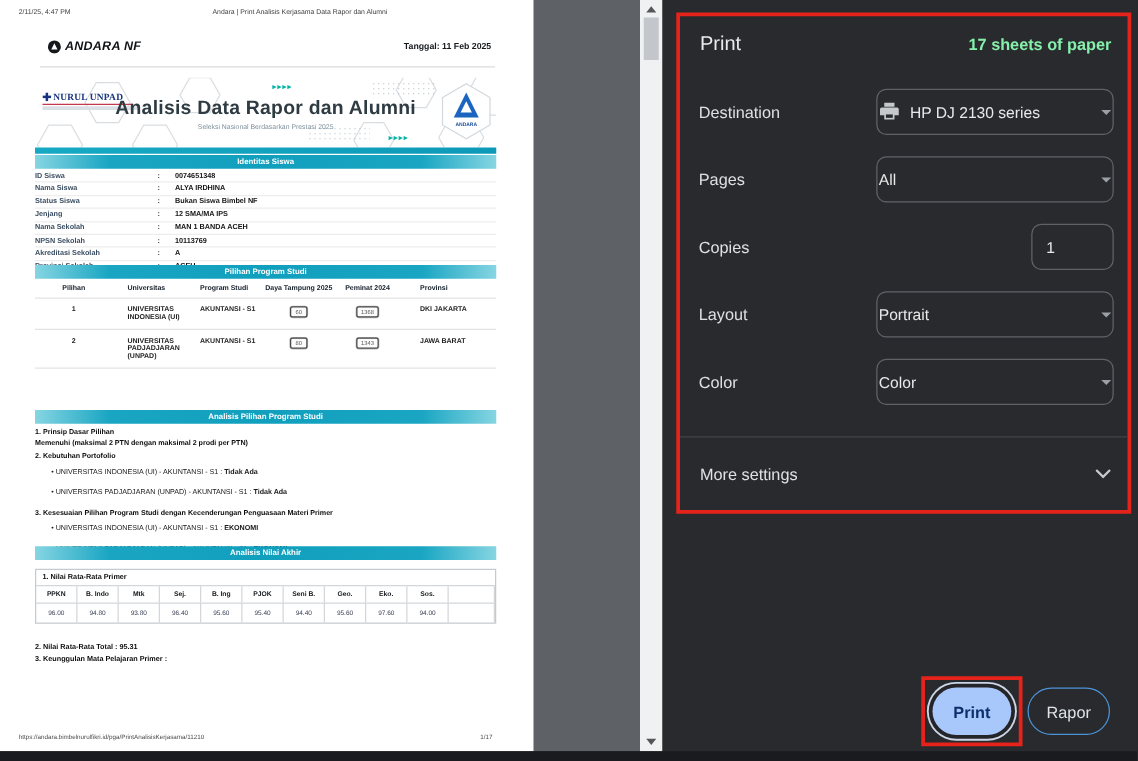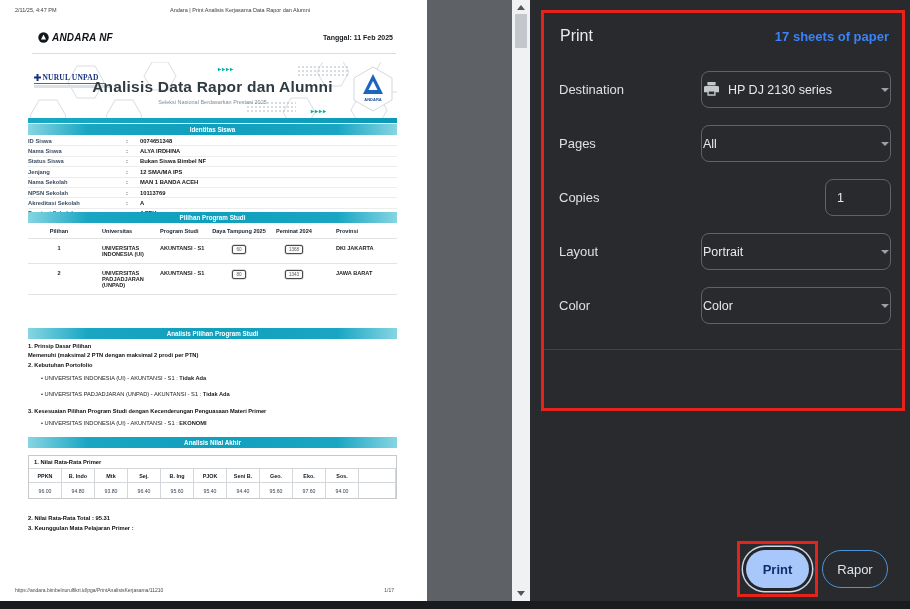"17 sheets of paper" .dlg-sheets { color: #3b82f6 -> #86efac }
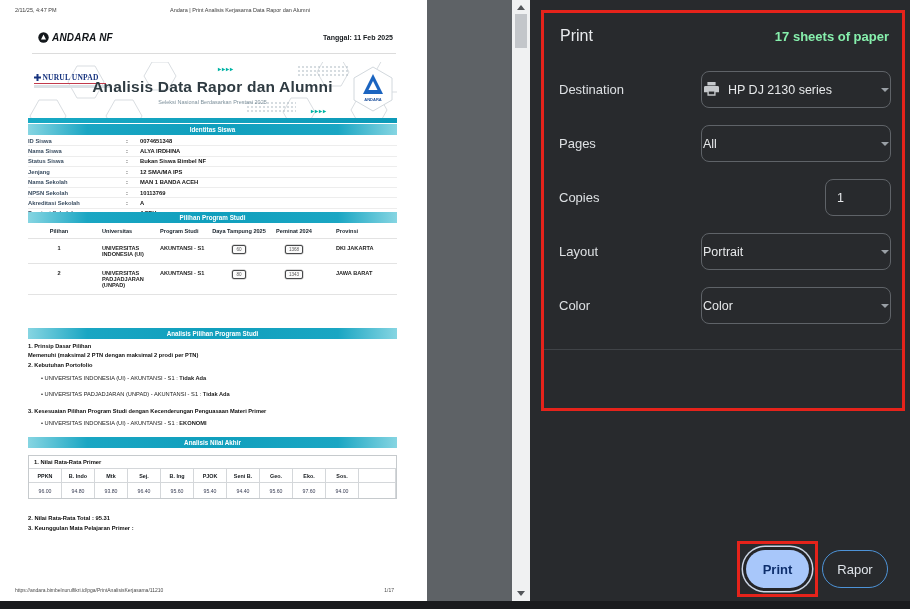"More settings" div.more-row { html: none -> <div> <span>More settings</span> <svg> <polyline></polyline> </svg> </div> }
